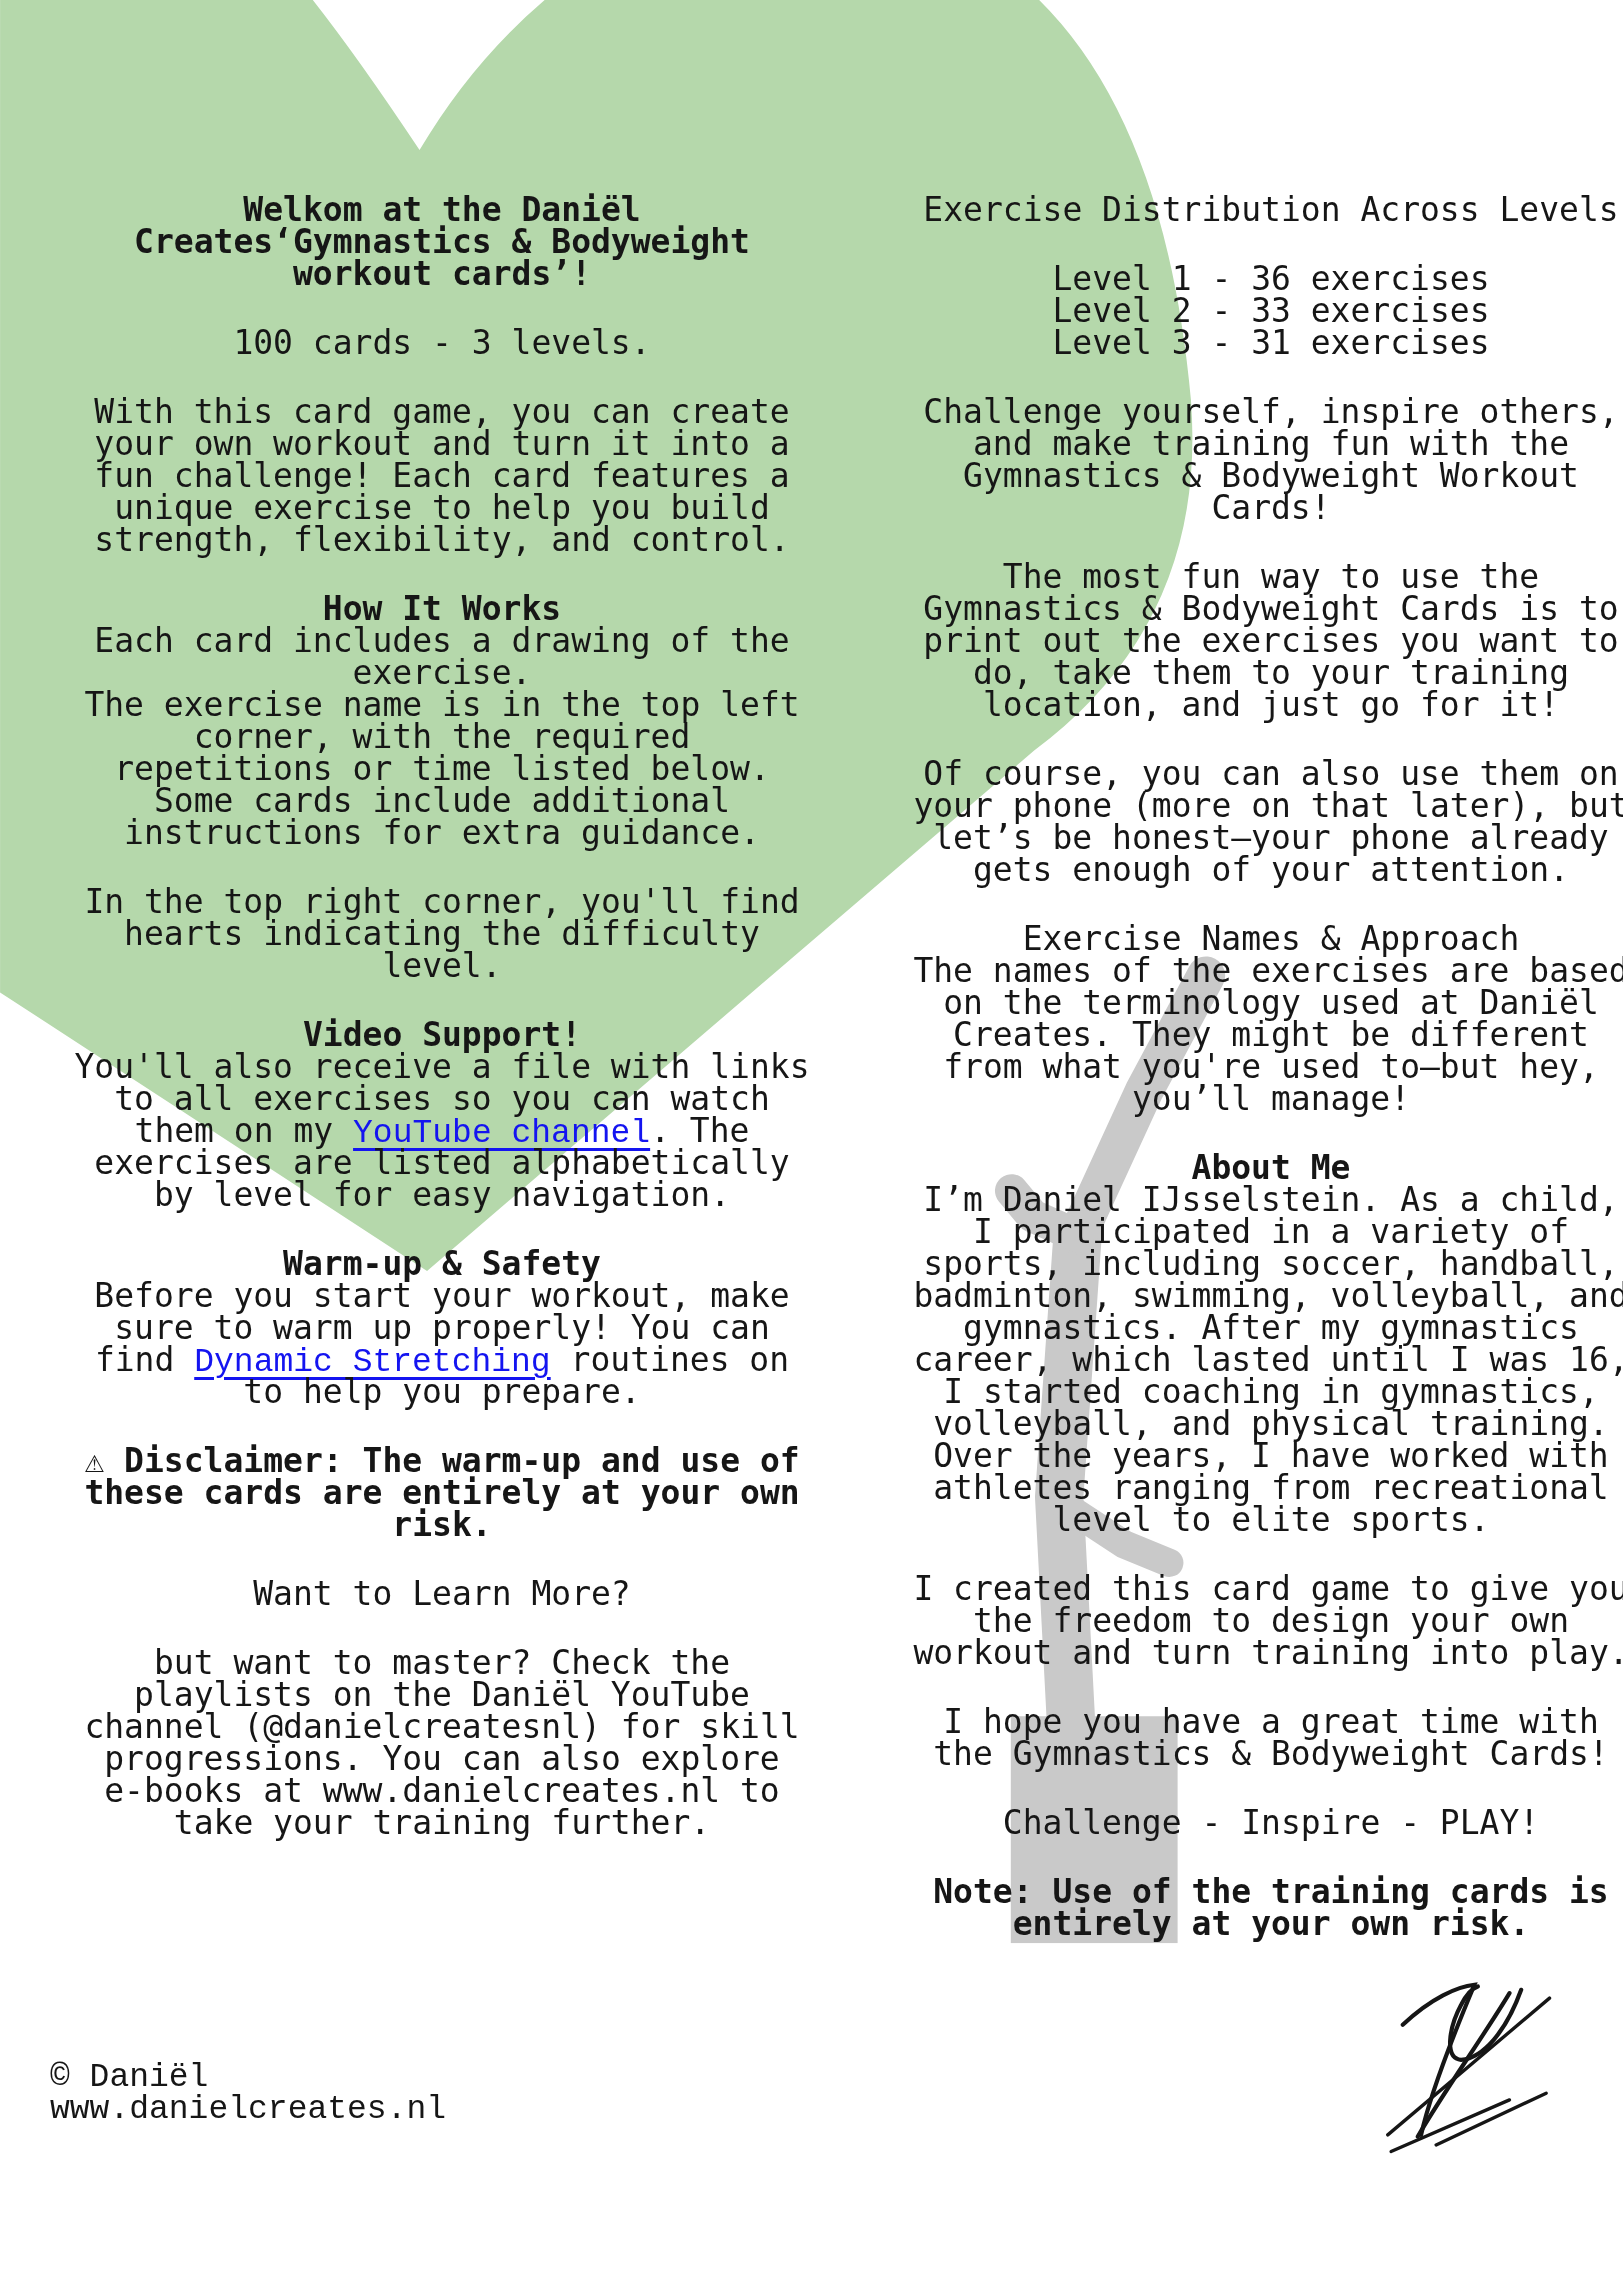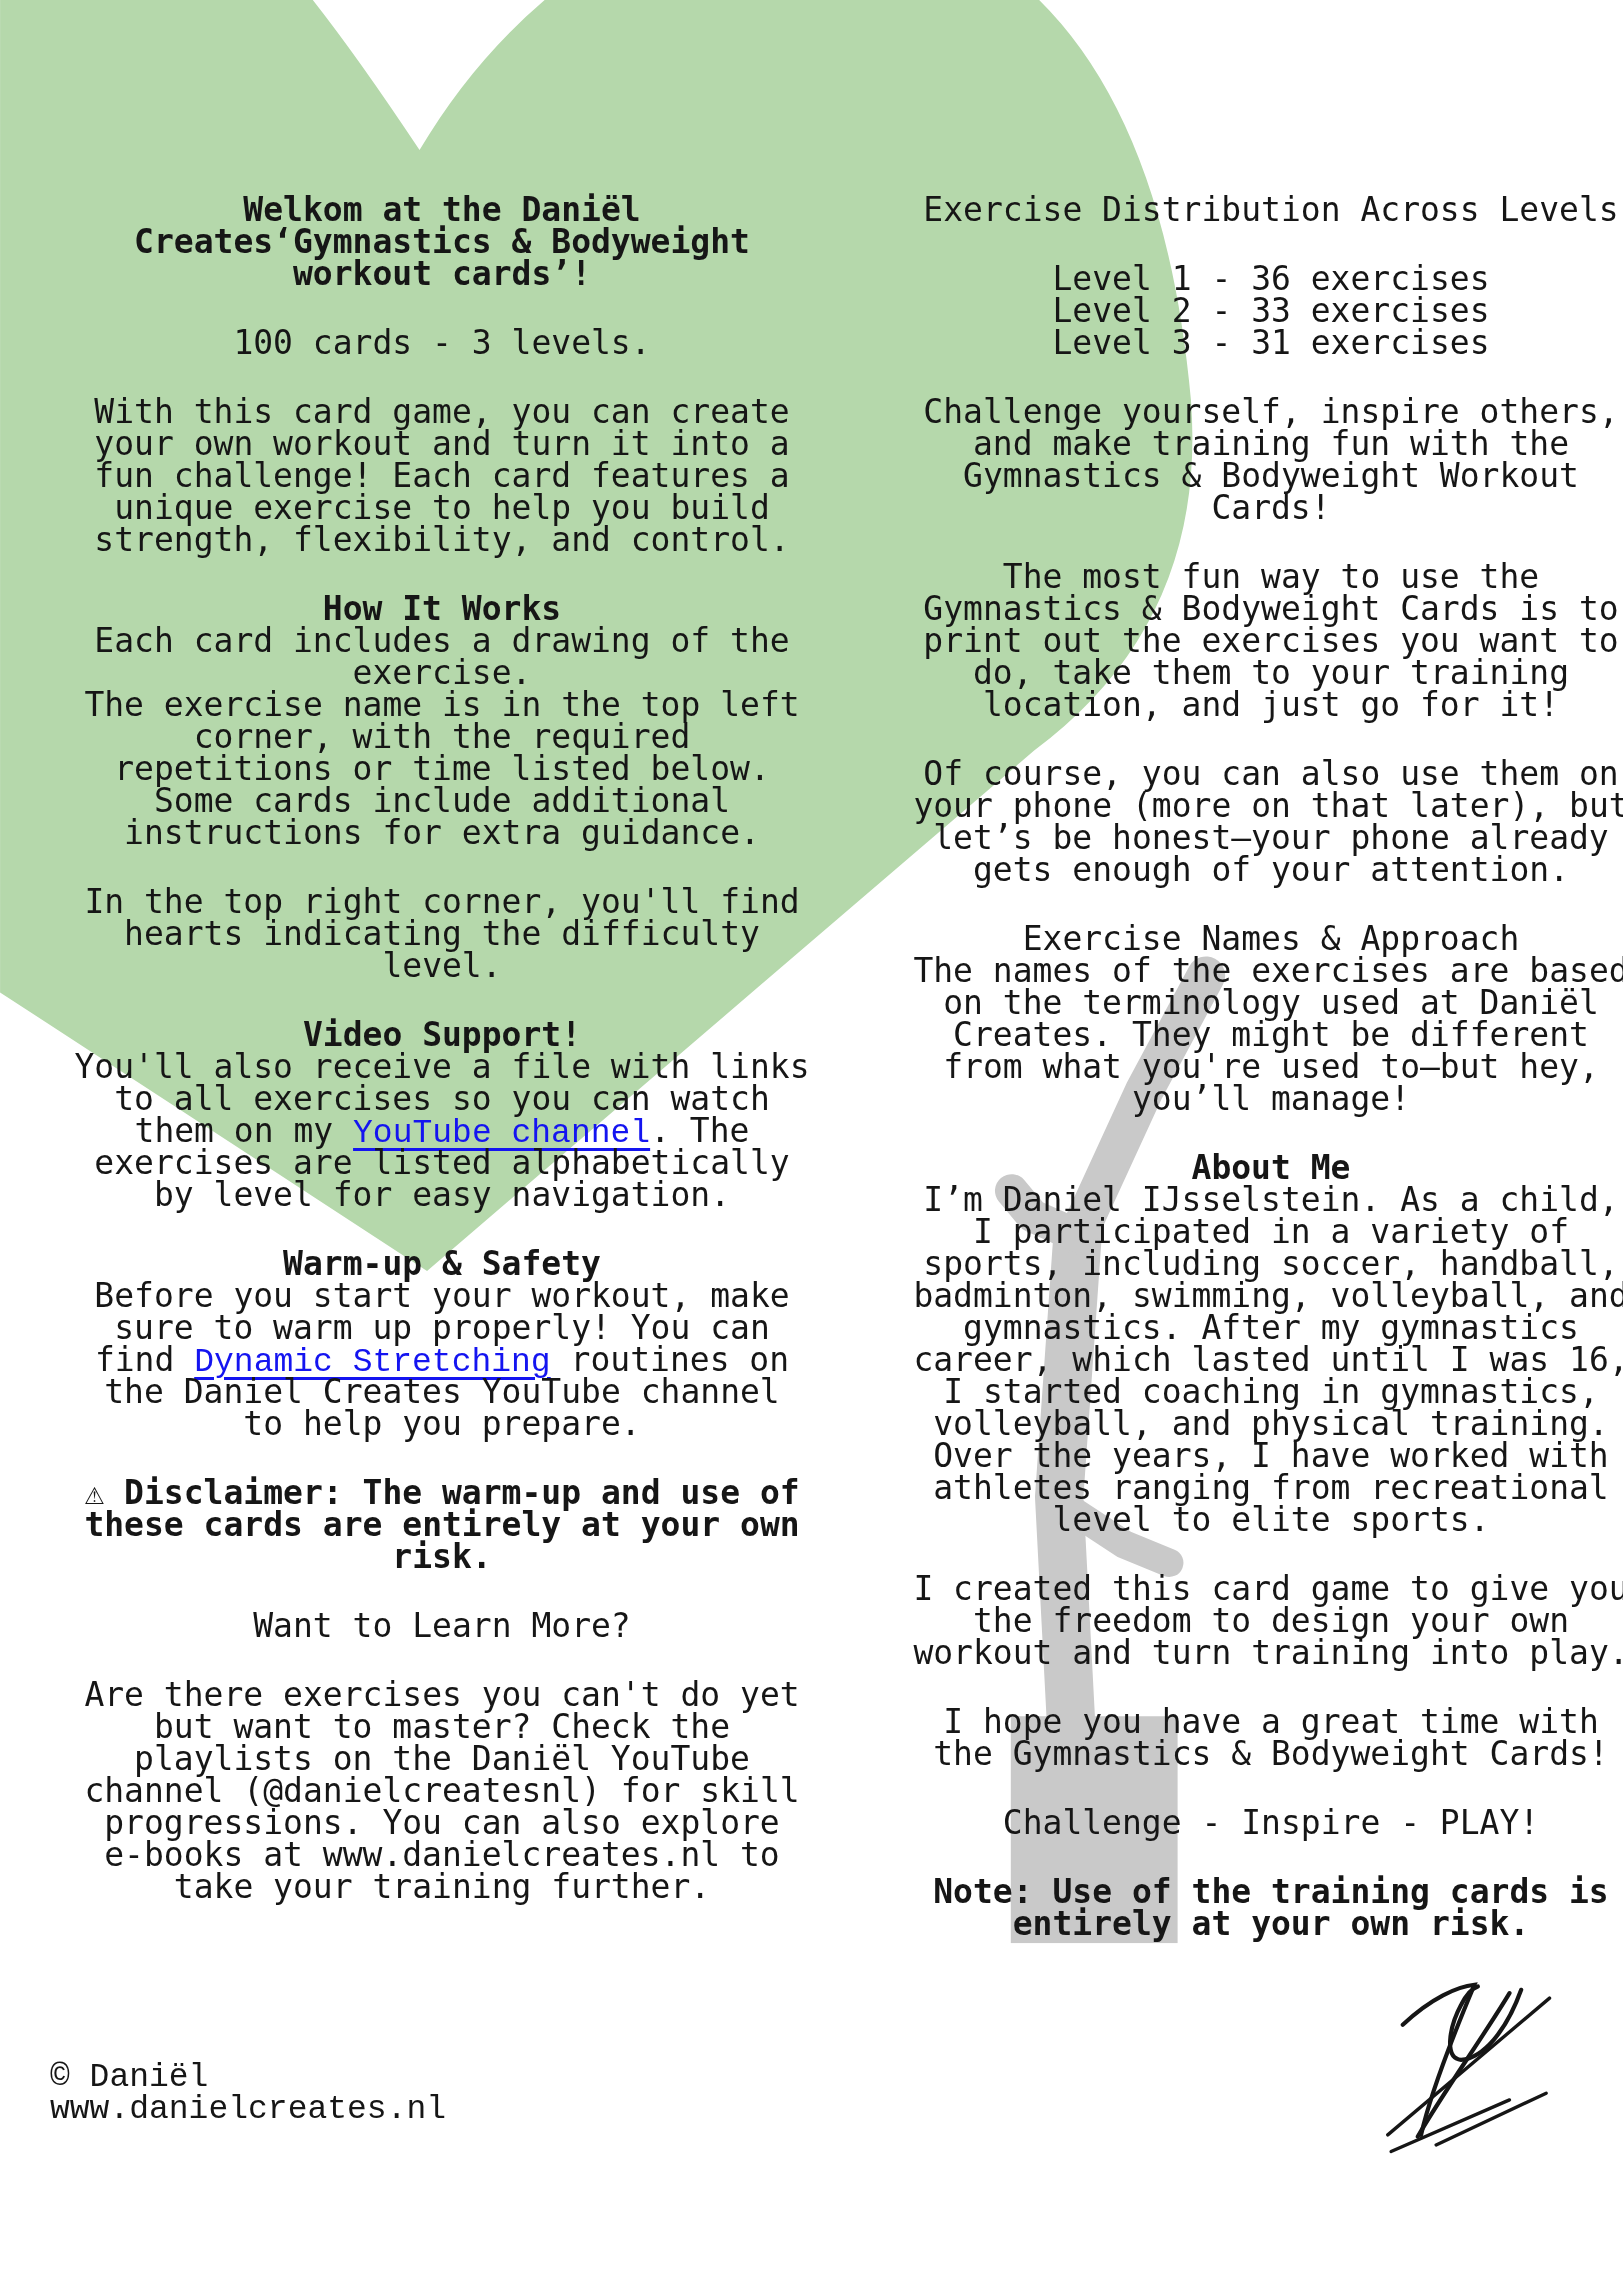"the Daniel Creates YouTube channel" div.line { html: <div>the Daniel Creates YouTube channel</div> -> none }
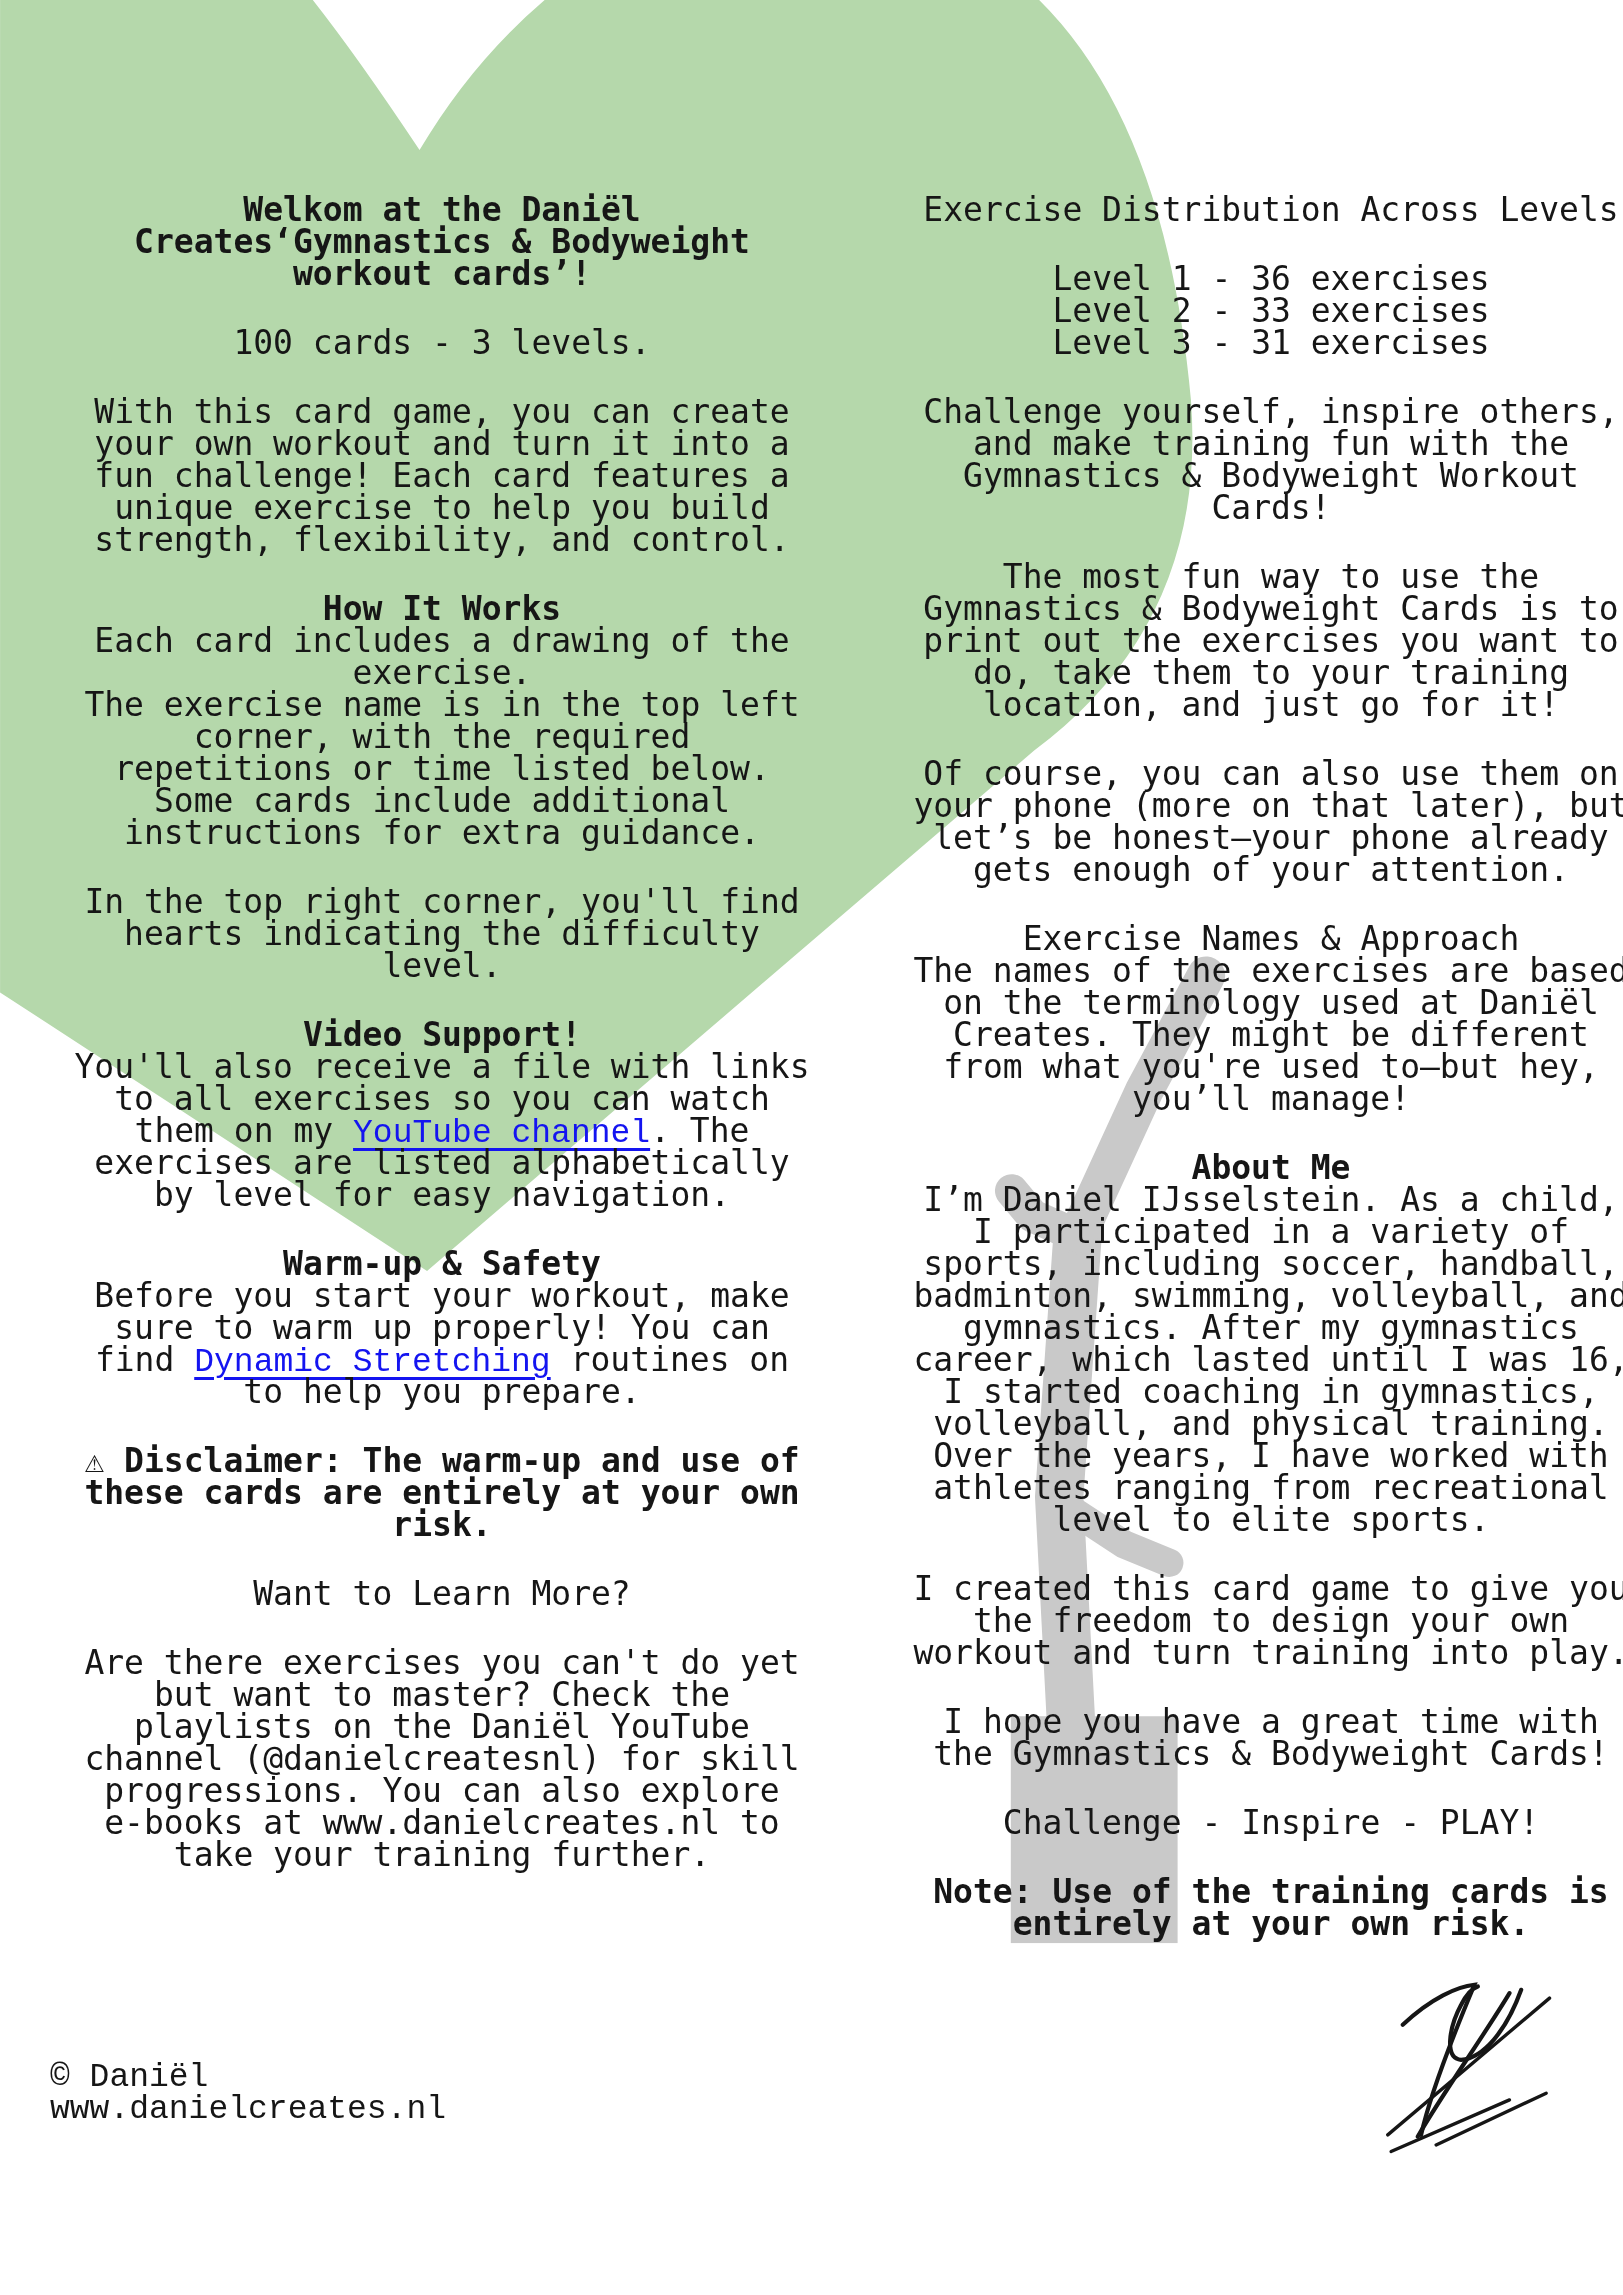"Are there exercises you can't" div.line { html: <div>Are there exercises you can't do yet</div> -> none }
